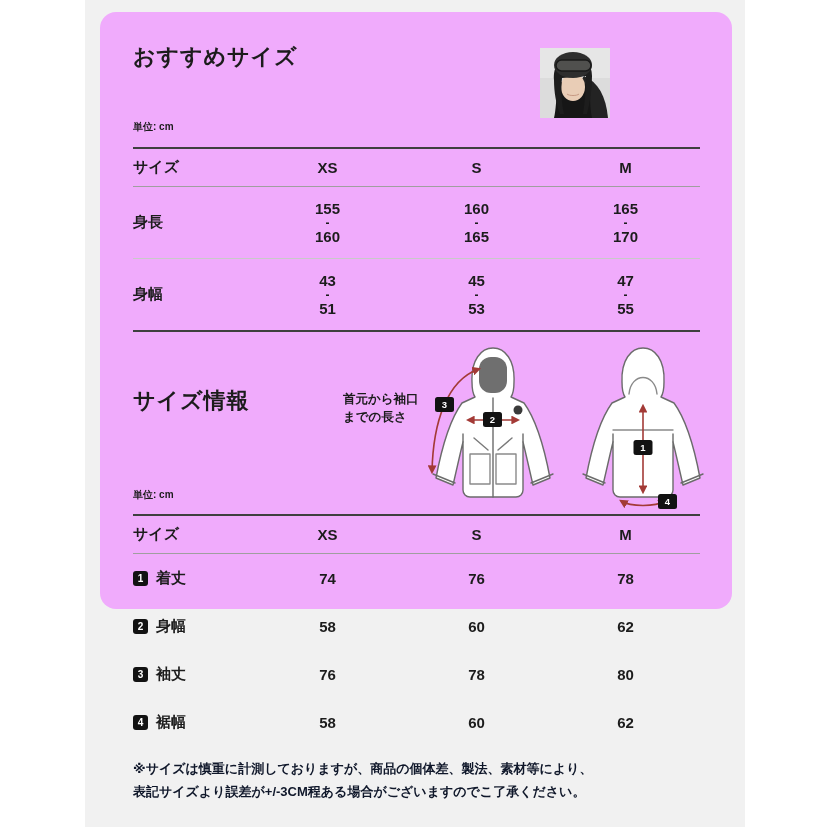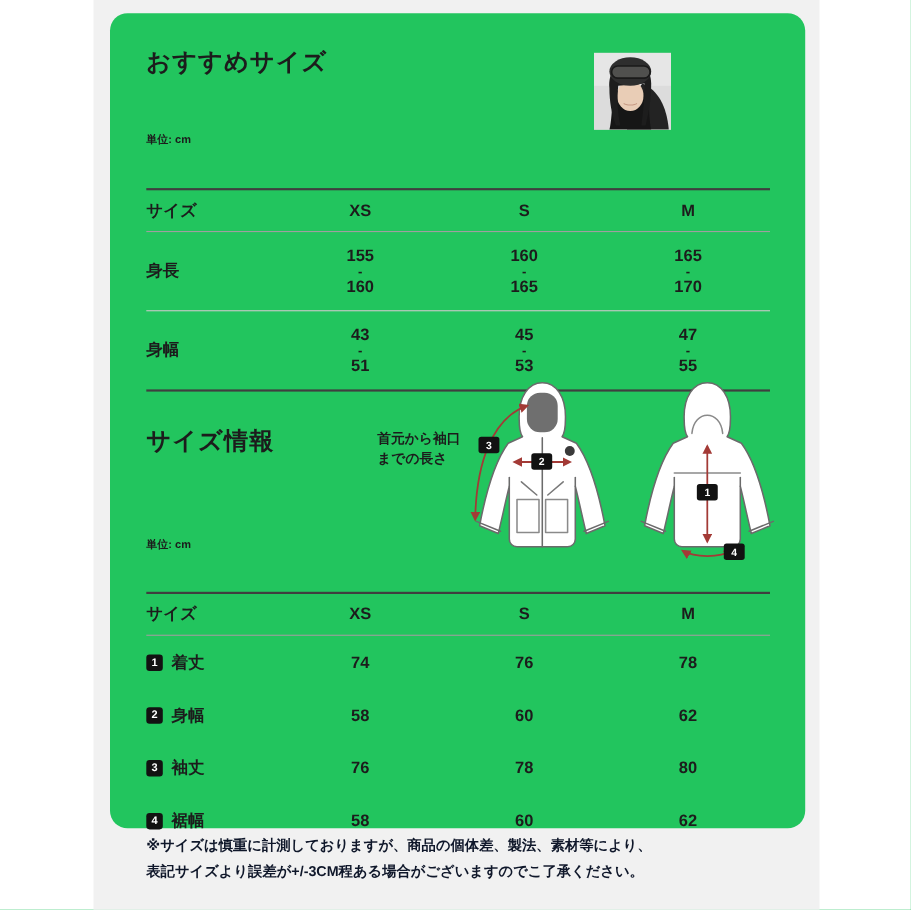"おすすめサイズ" .card { background: #22c55e -> #f0abfc; height: 741px -> 597px }
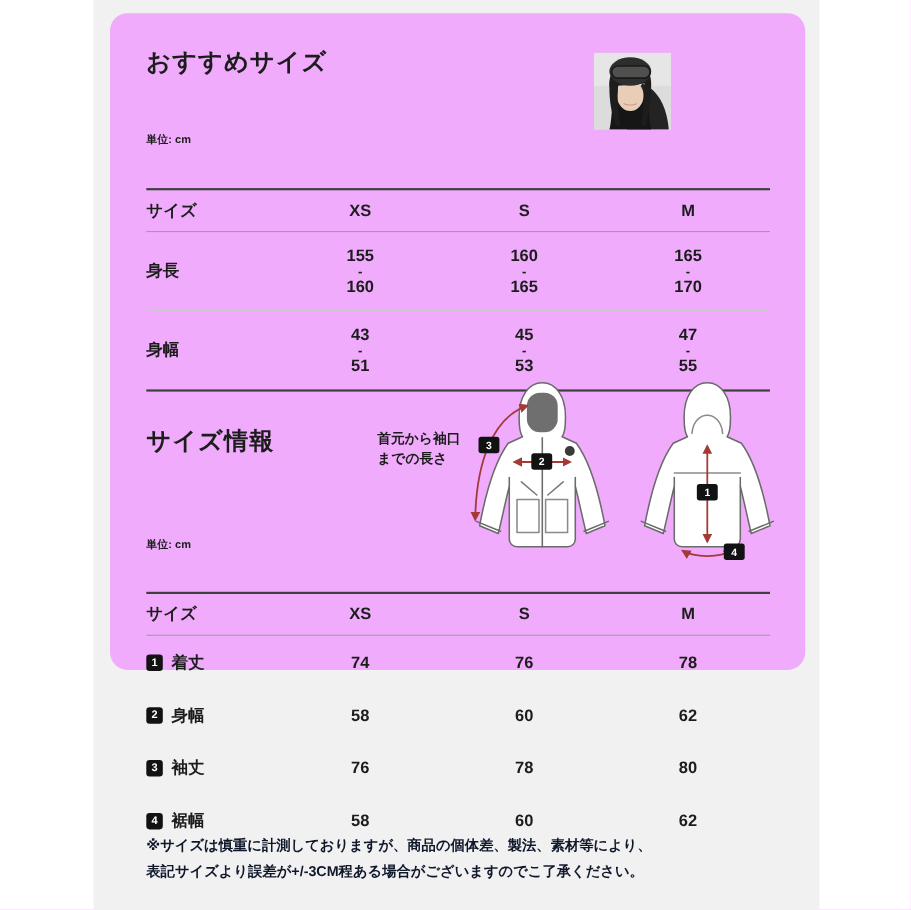"サイズ" .tbl { margin-top: 24px -> none }
